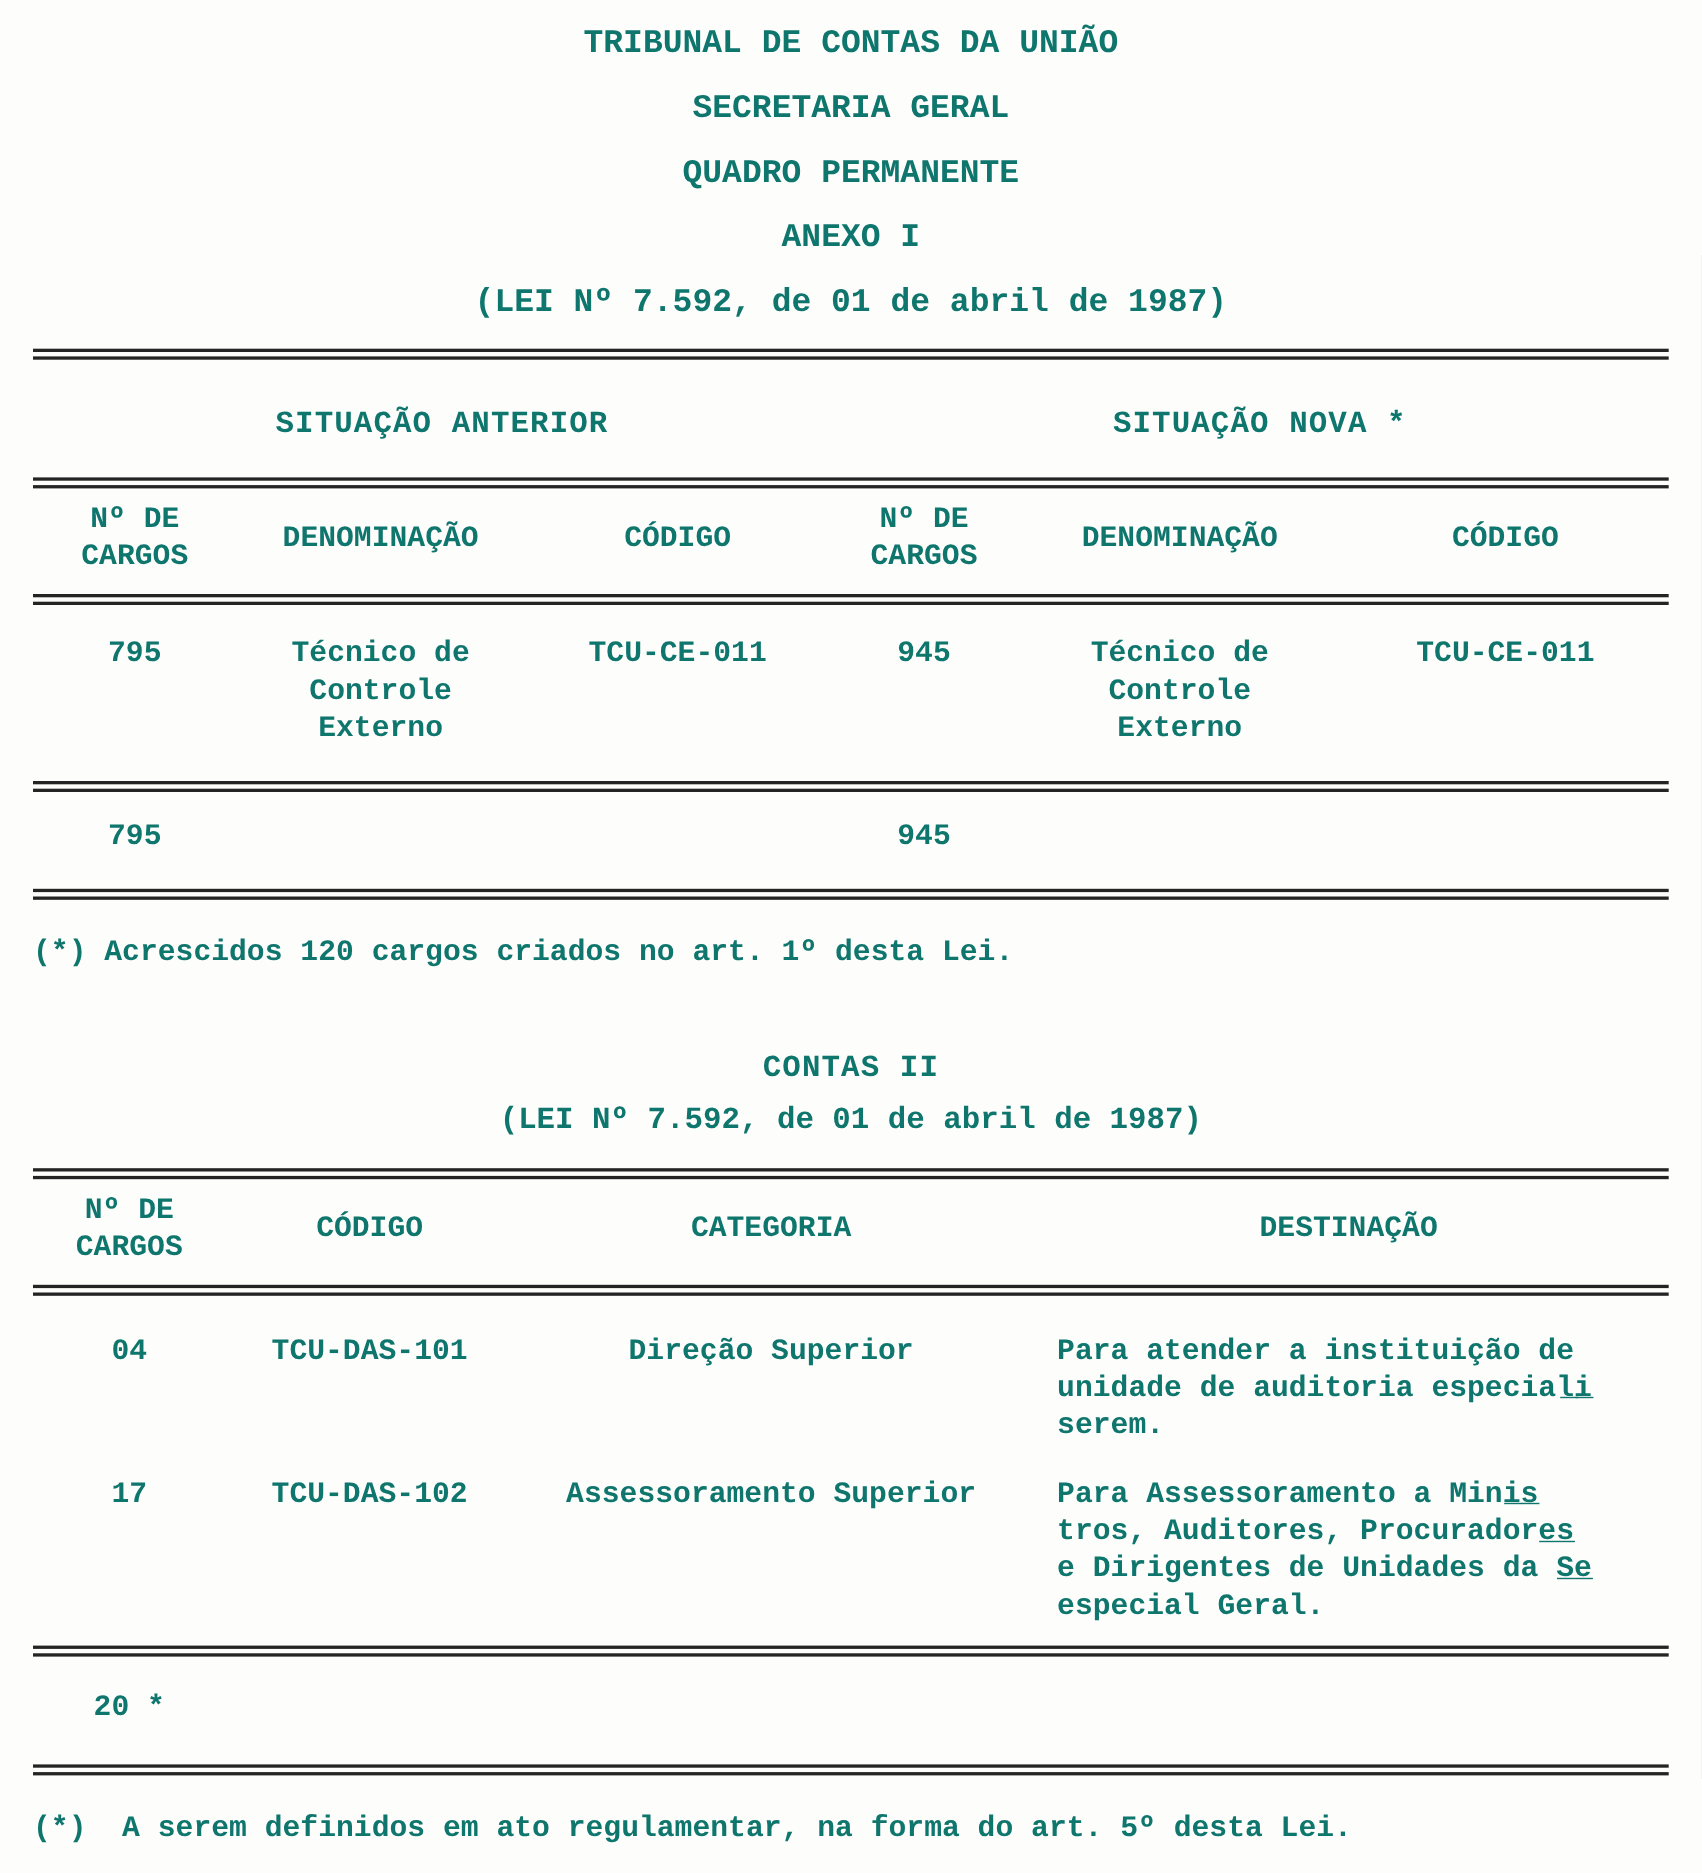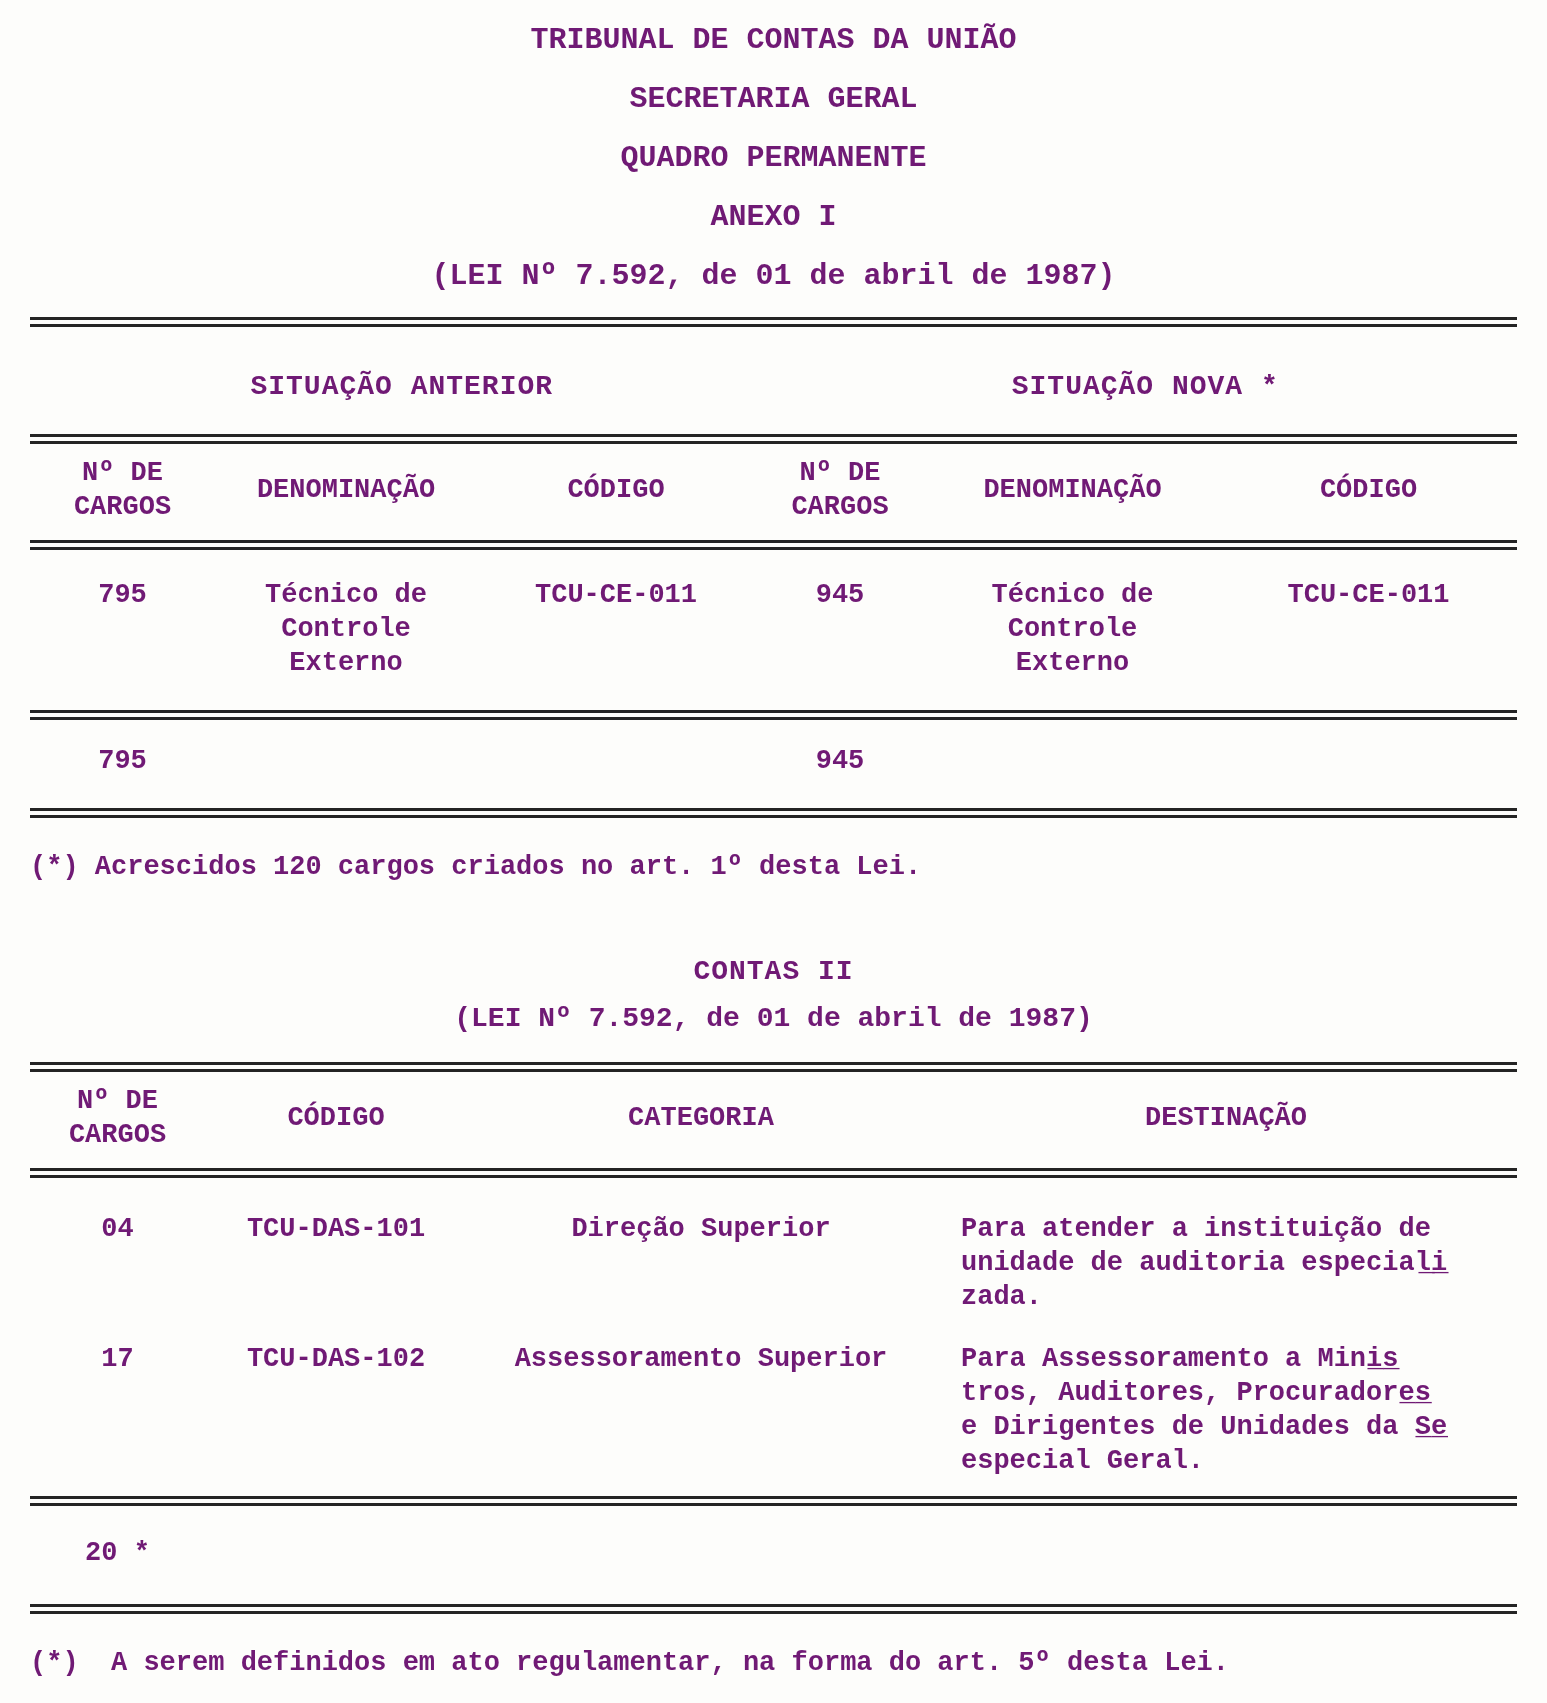"TRIBUNAL DE CONTAS DA UNIÃO" div.page { color: #701a75 -> #0f766e }
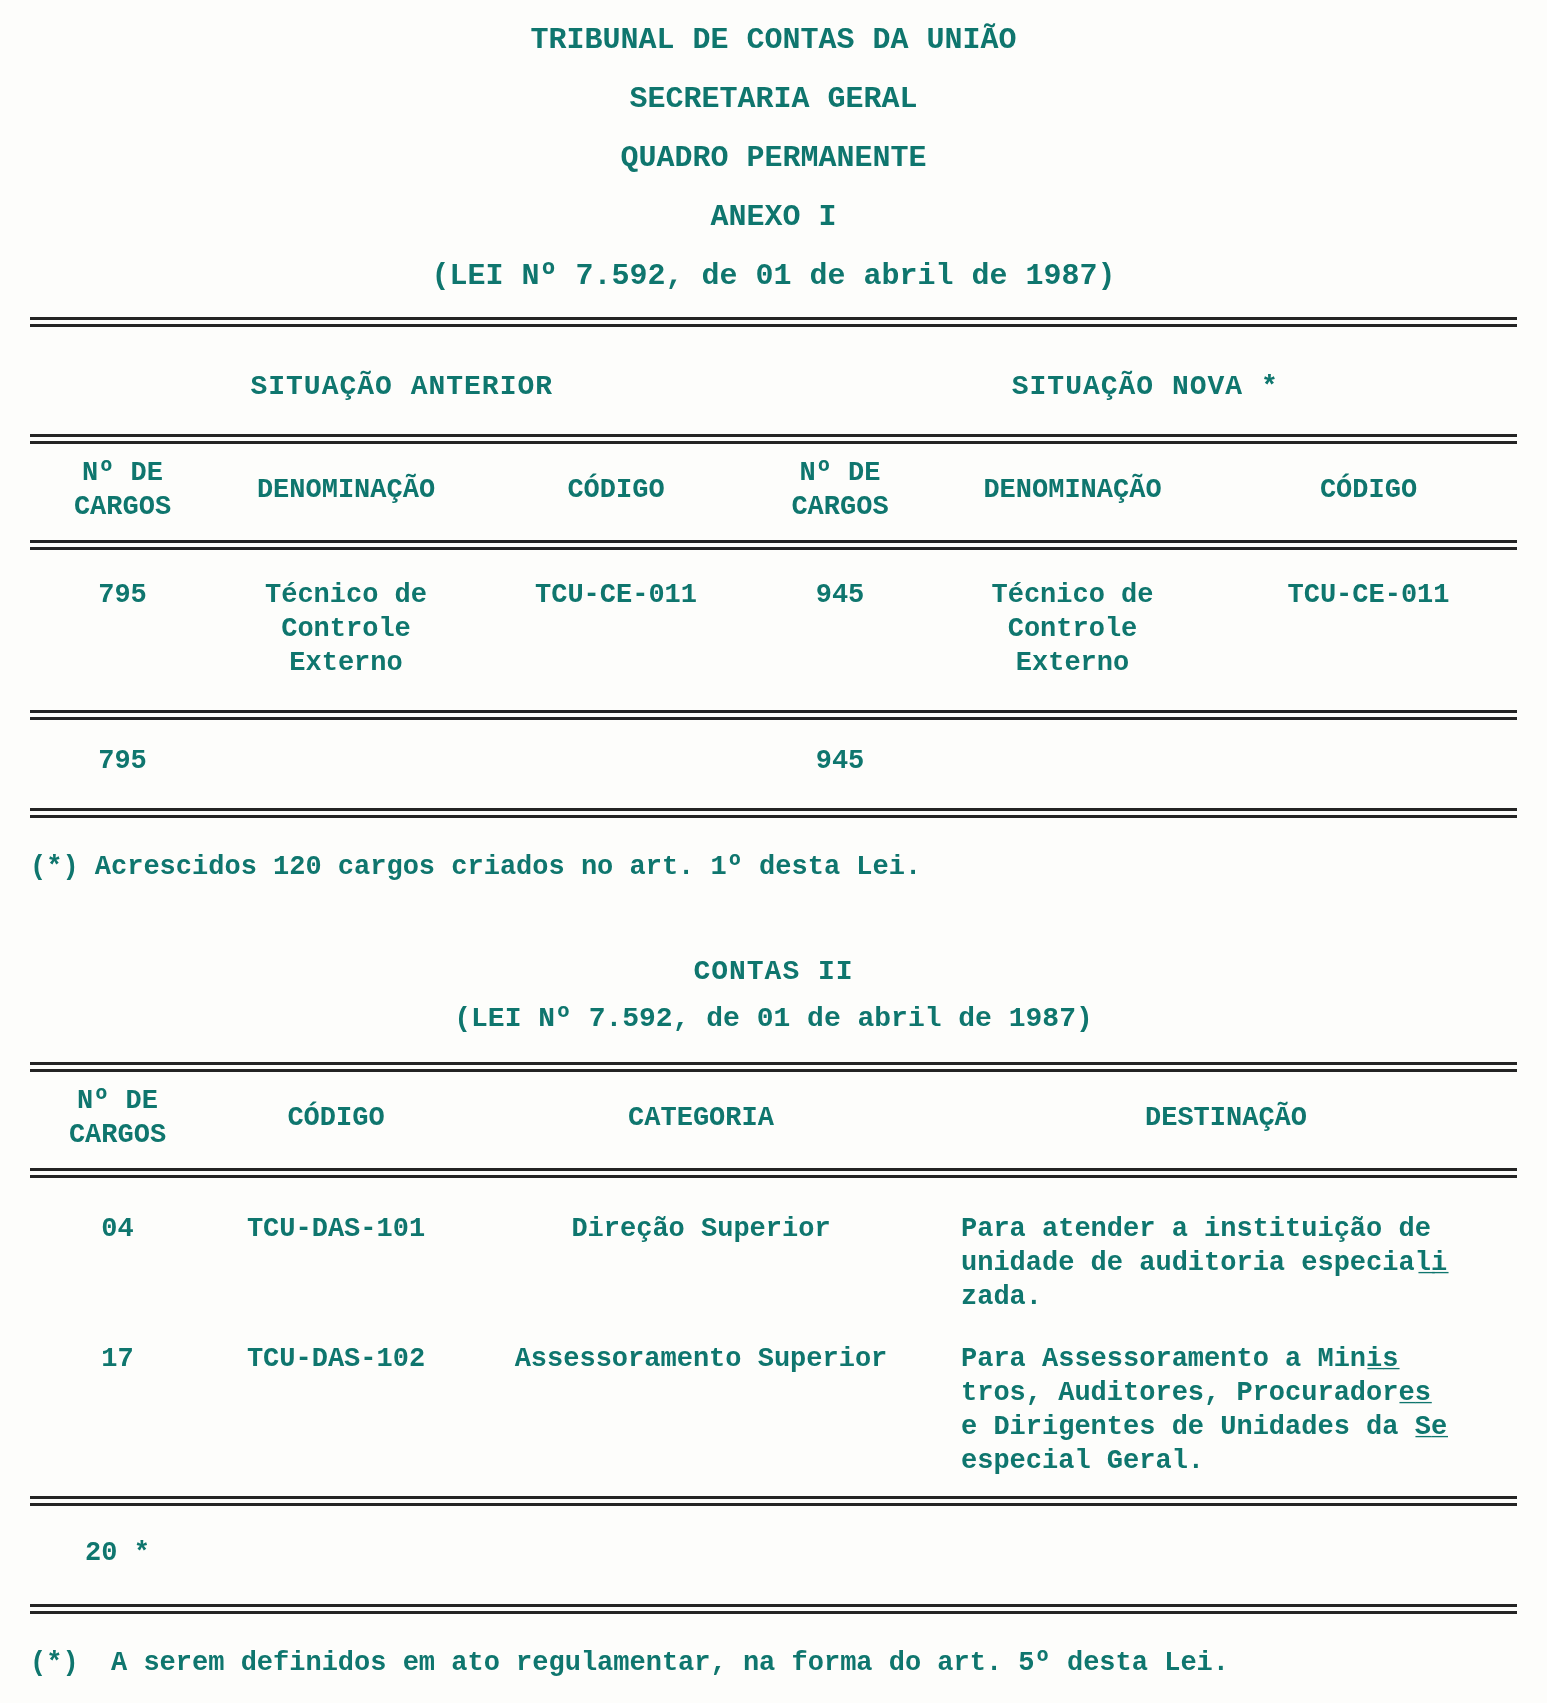"Para atender a instituição de" div.cell { text: zada -> serem }
